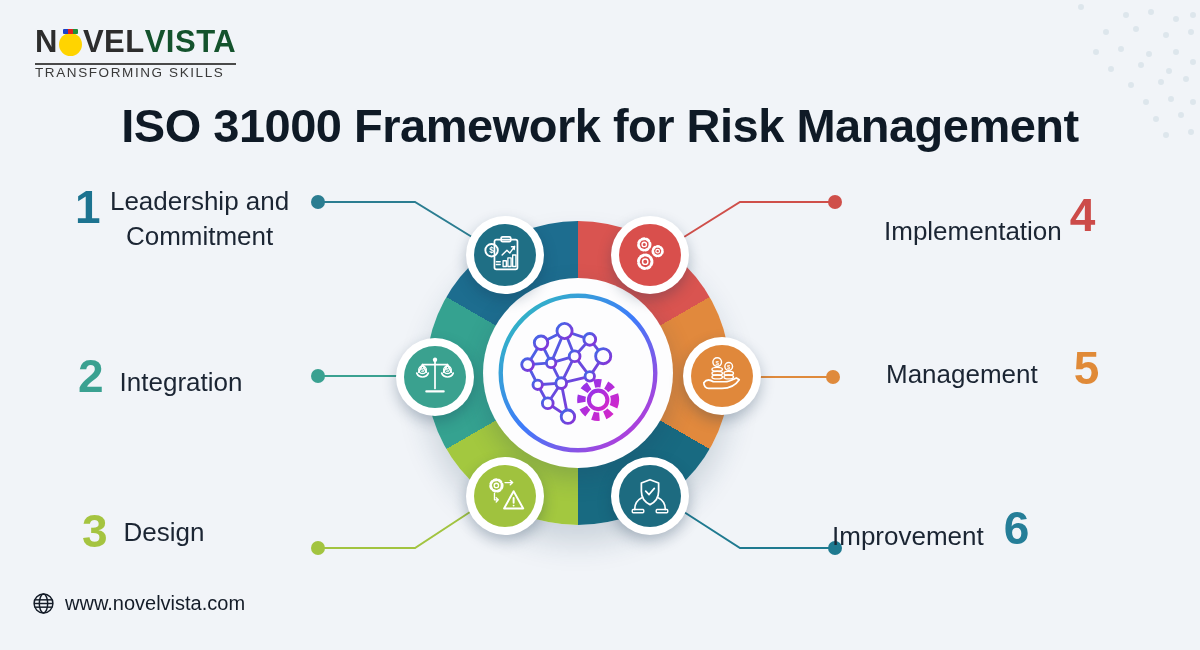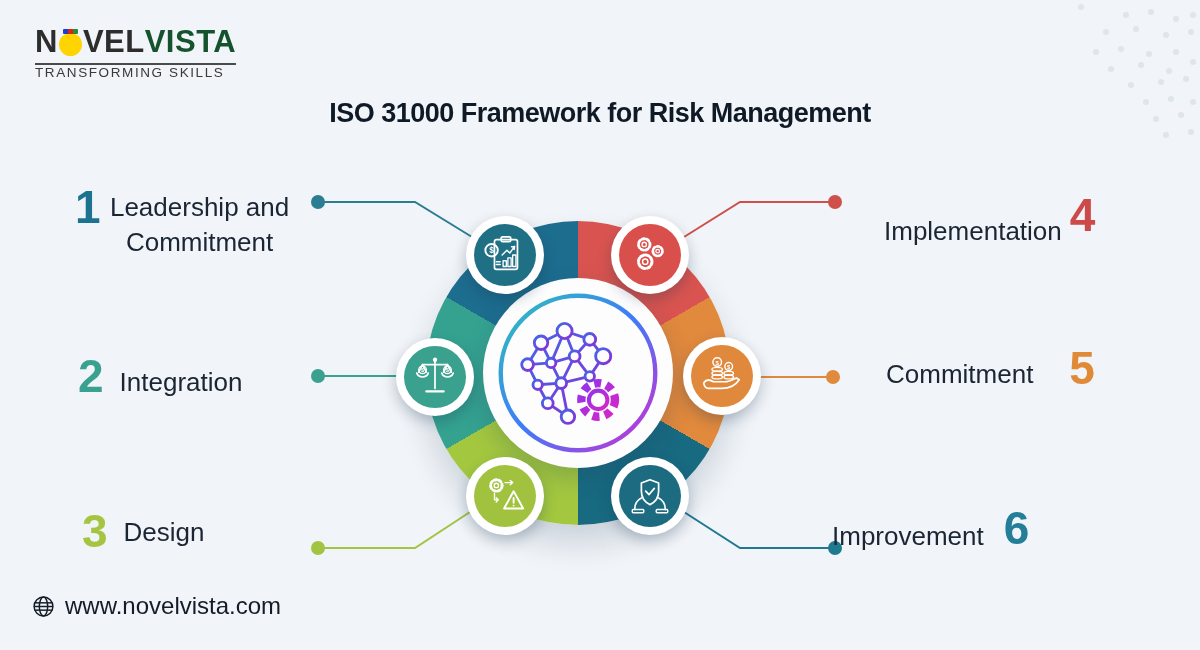"ISO 31000 Framework for Risk" .title { font-size: 27px -> 47px }
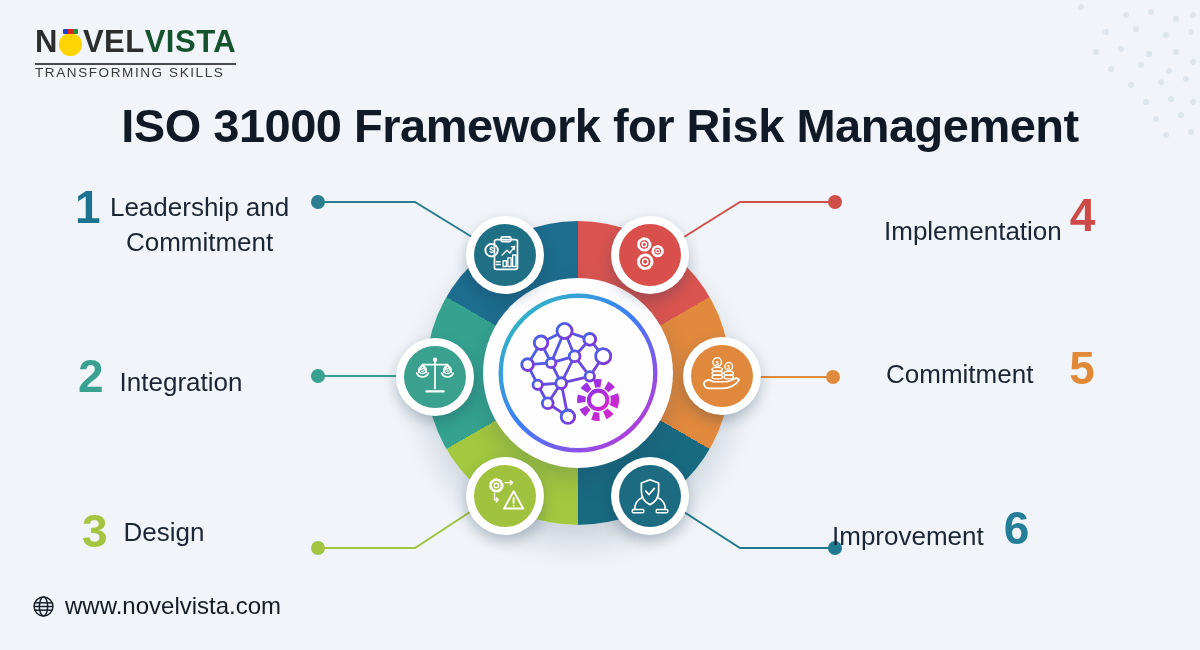"Leadership and Commitment" .s1 .lbl { margin-top: 6px -> 0 }
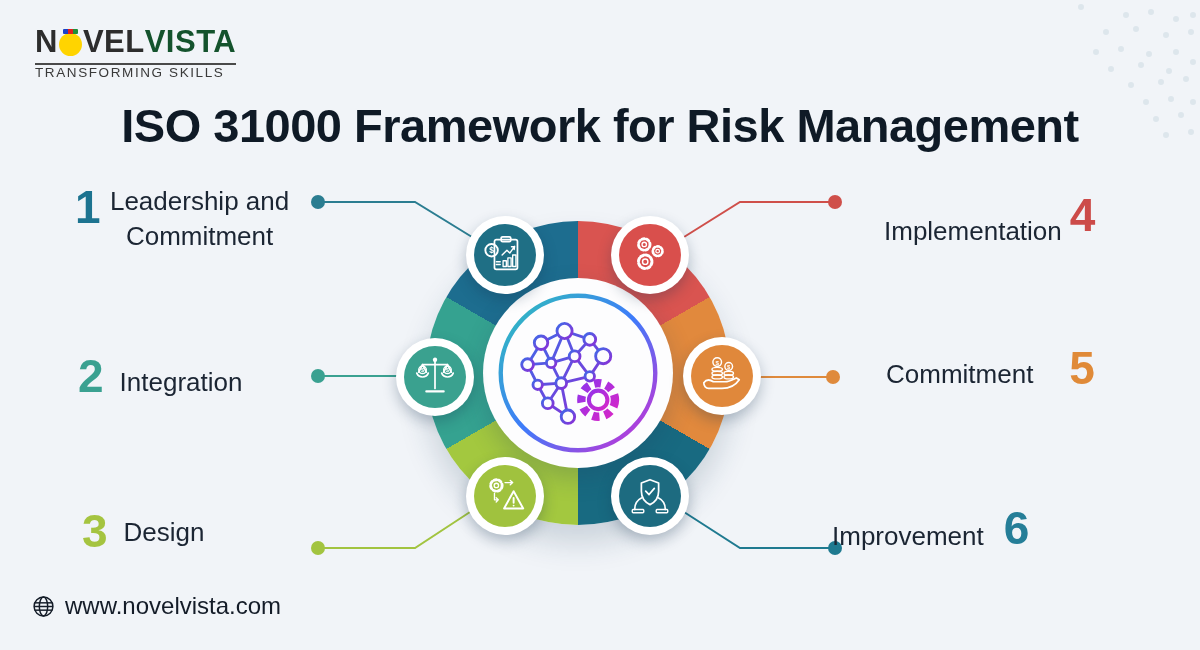"Commitment" span.lbl { text: Commitment -> Management }
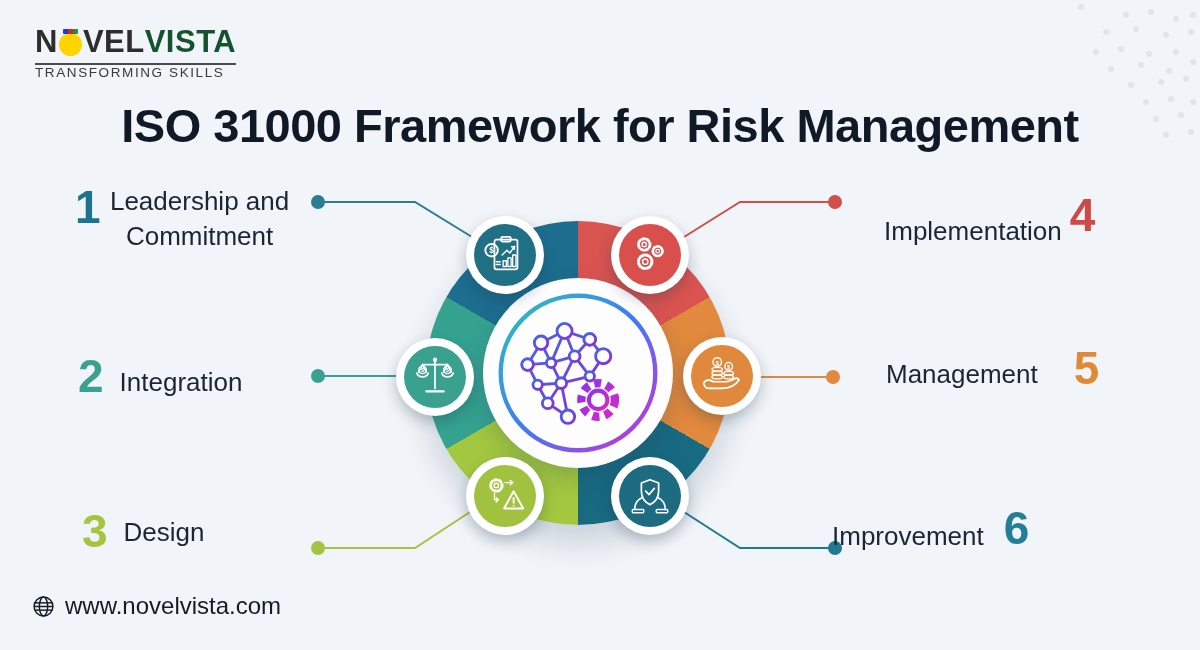"www.novelvista.com" .footer { font-size: 24px -> 20px }
